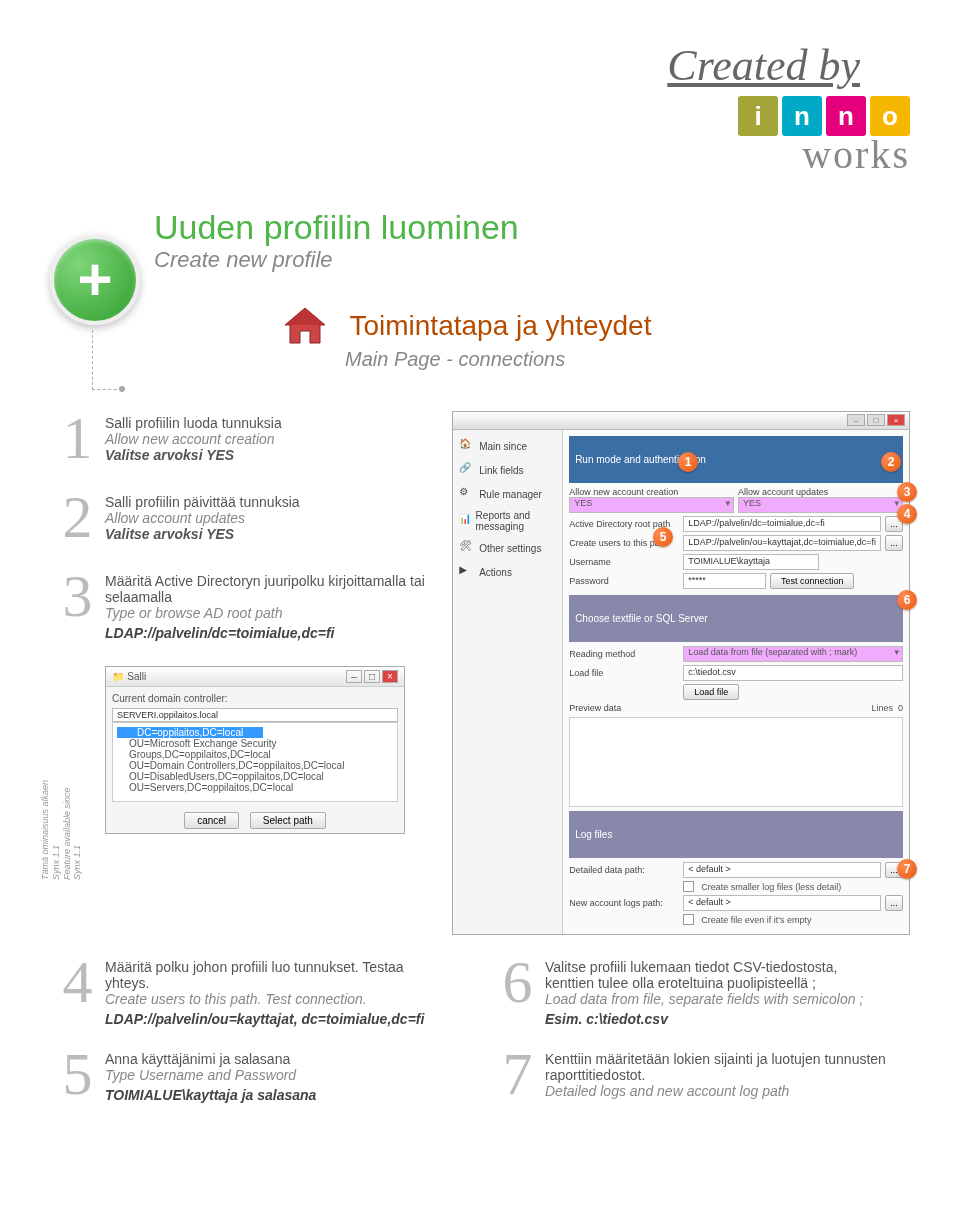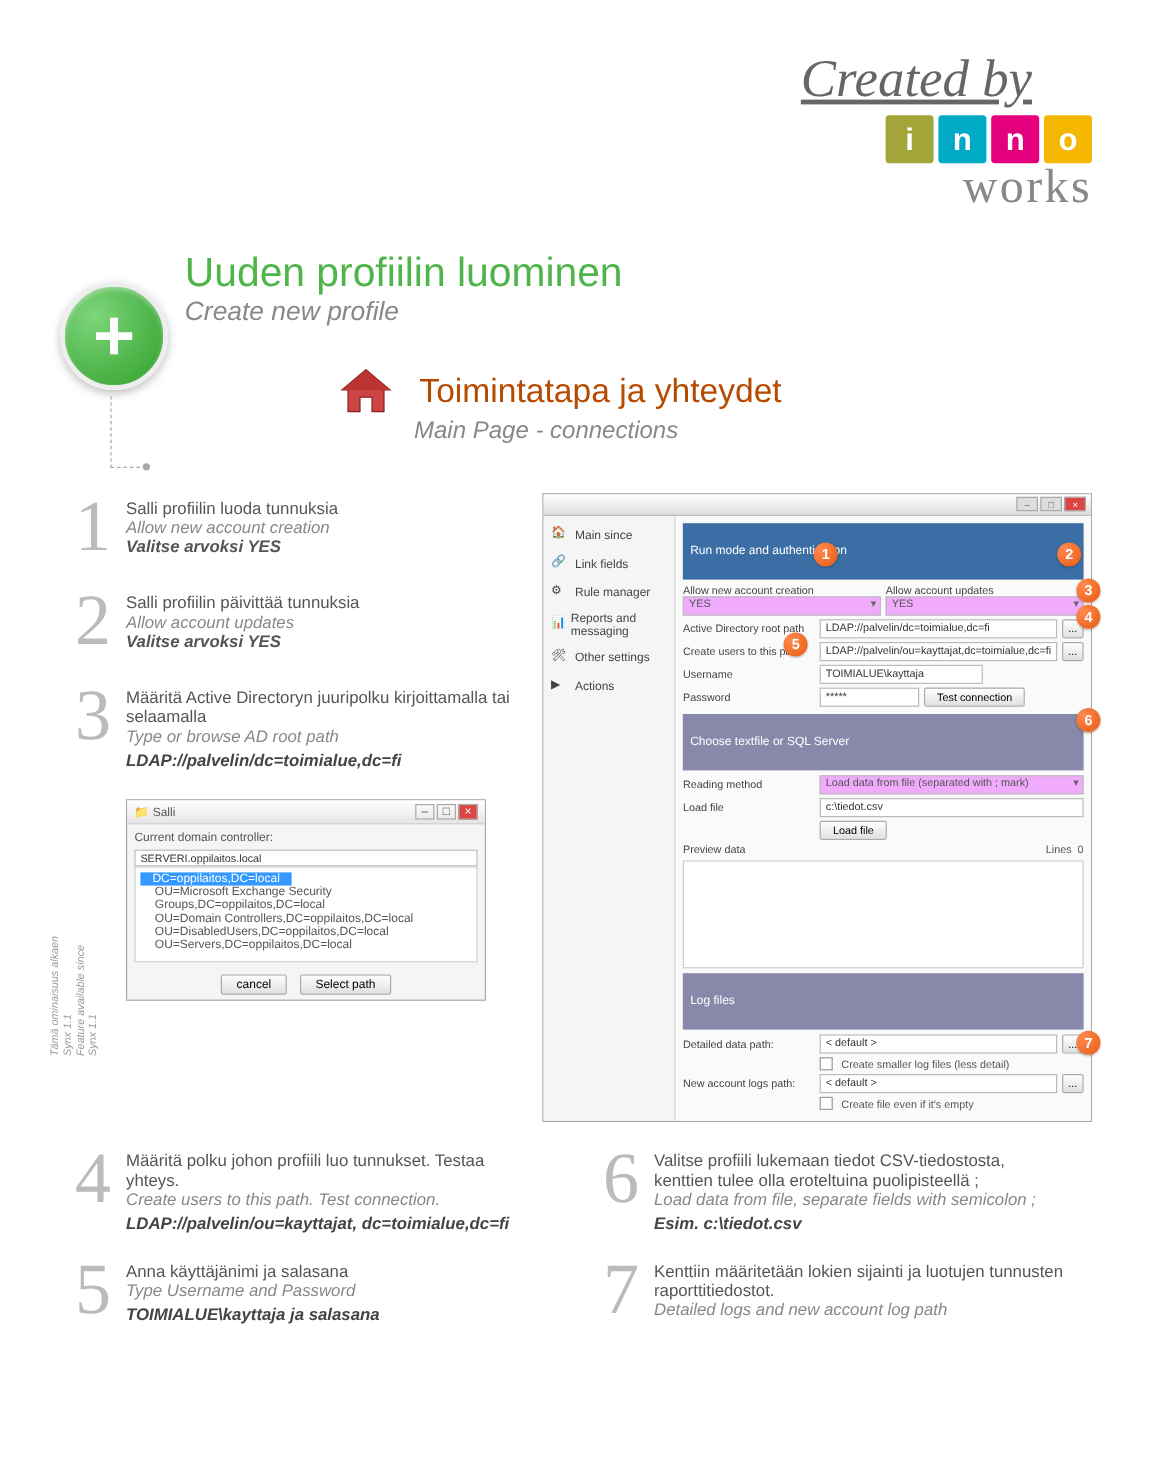"DC=oppilaitos,DC=local" .tree-sel { padding: 0 10px -> 0 20px }
